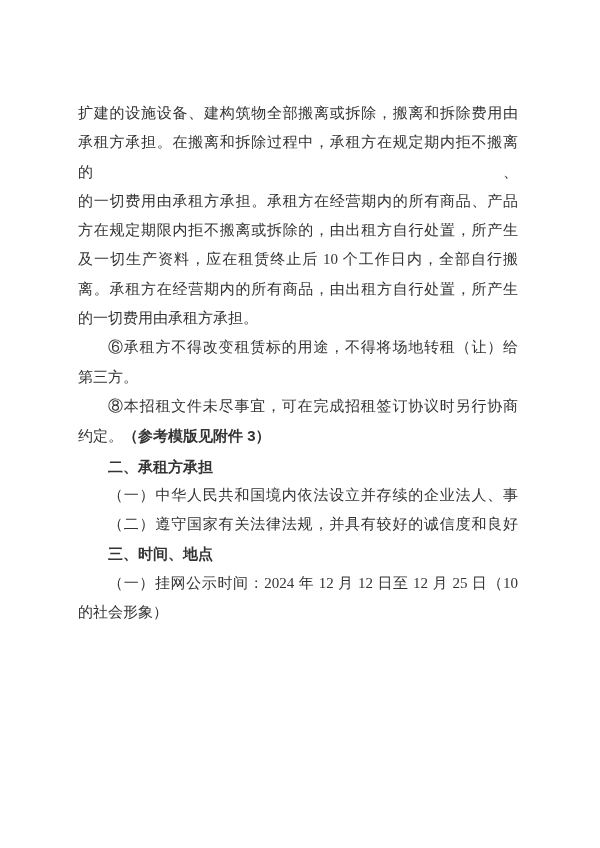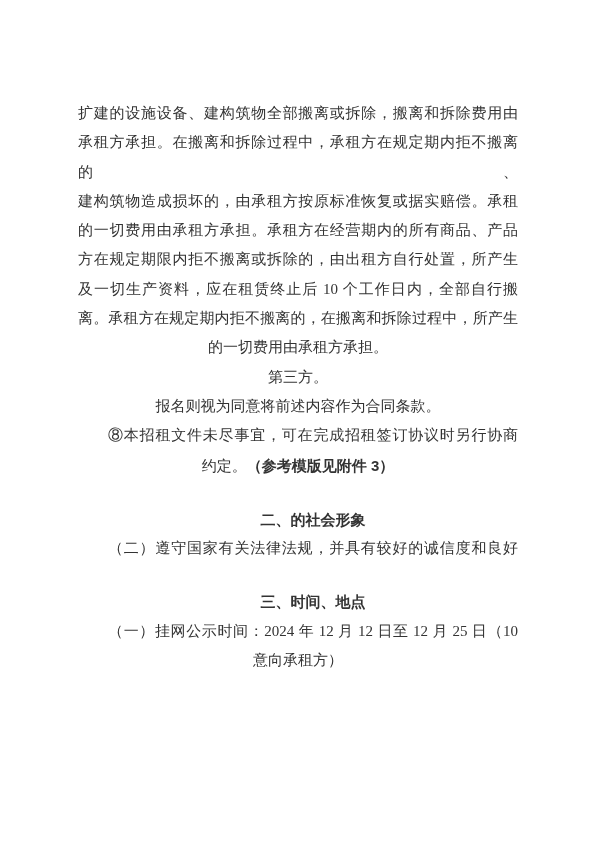"建构筑物造成损坏的，由承租方按原标准恢复或据实赔偿。承租" div.line { html: <div>建构筑物造成损坏的，由承租方按原标准恢复或据实赔偿。承租</div> -> none }
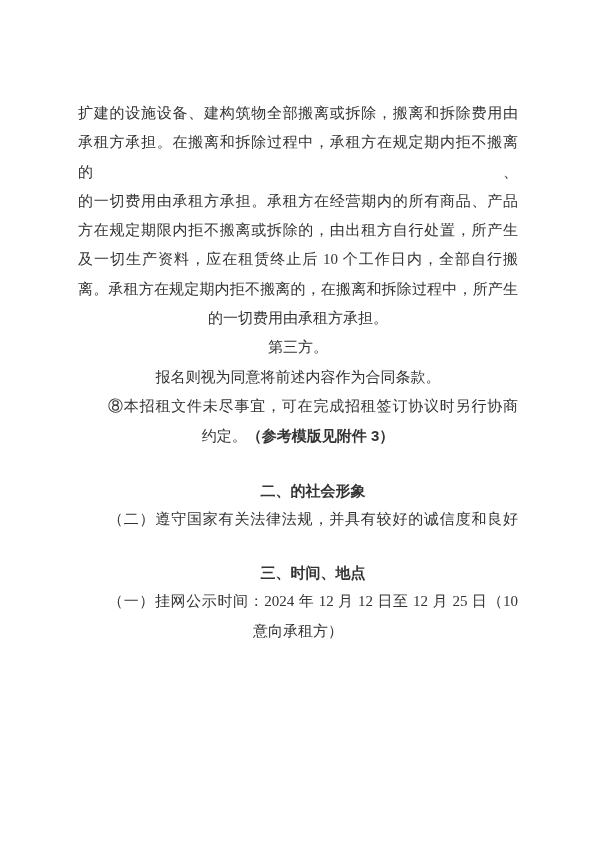"离。承租方在规定期内拒不搬离的，在搬离和拆除过程中，所产生" div.line { text: 规定期内拒不搬离的，在搬离和拆除过程中 -> 经营期内的所有商品，由出租方自行处置 }
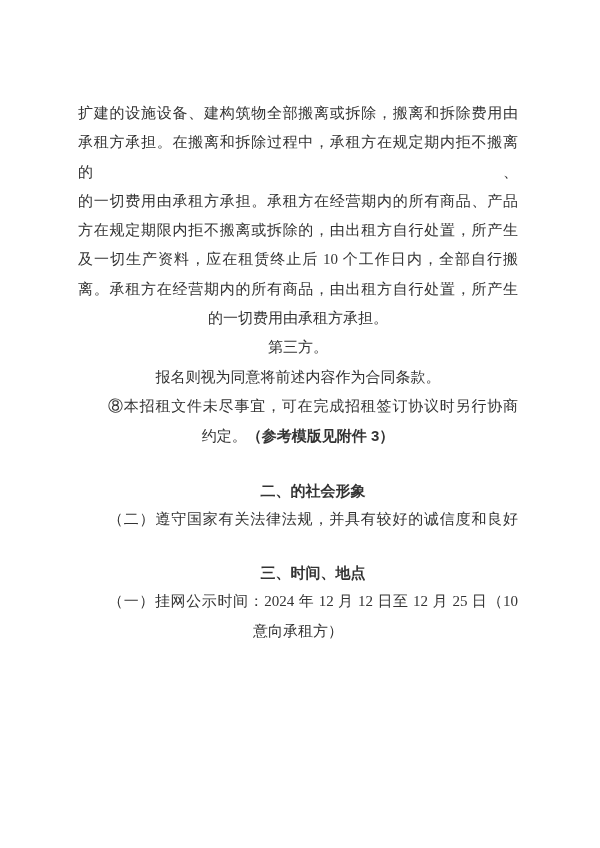"的一切费用由承租方承担。" .line { text-align: center -> left }
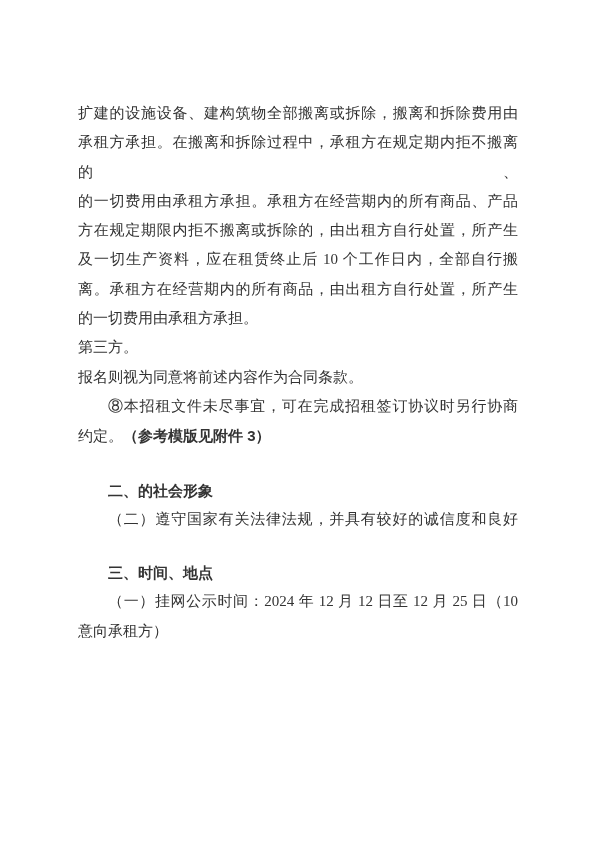"⑥承租方不得改变租赁标的用途，不得将场地转租（让）给" div.line { html: none -> <div>⑥承租方不得改变租赁标的用途，不得将场地转租（让）给</div> }
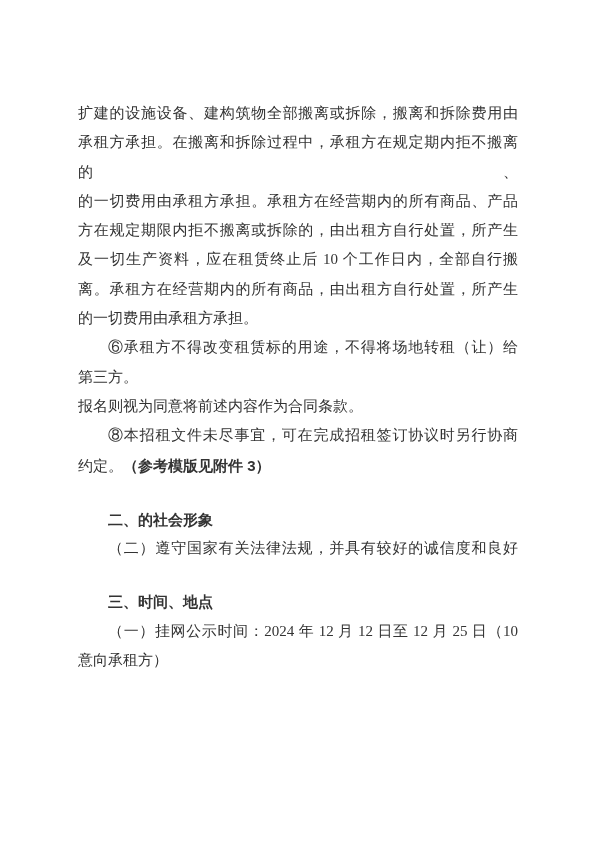"报名则视为同意将前述内容作为合同条款。" div.line { html: <div>报名则视为同意将前述内容作为合同条款。</div> -> none }
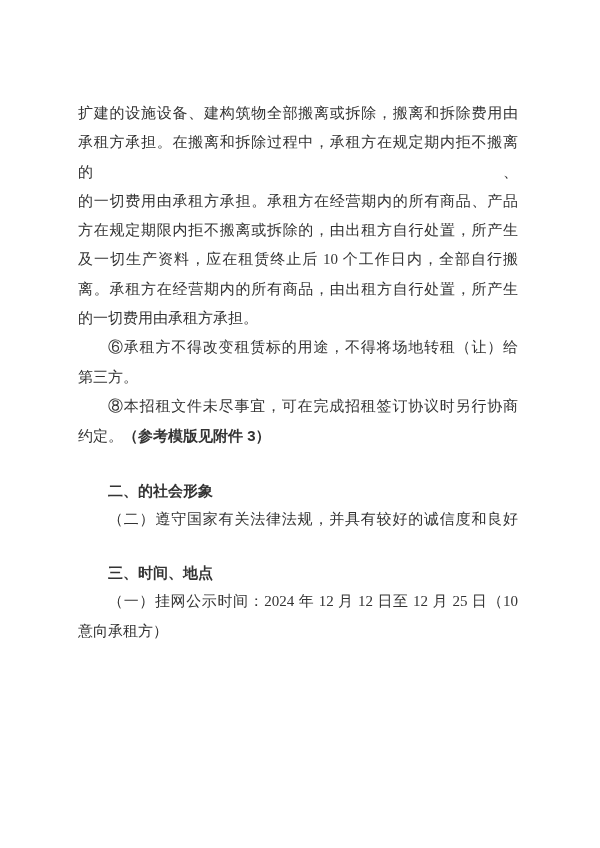"（参考模版见附件 3）" .line.heading, .bold-seg { margin-top: 24px -> none }
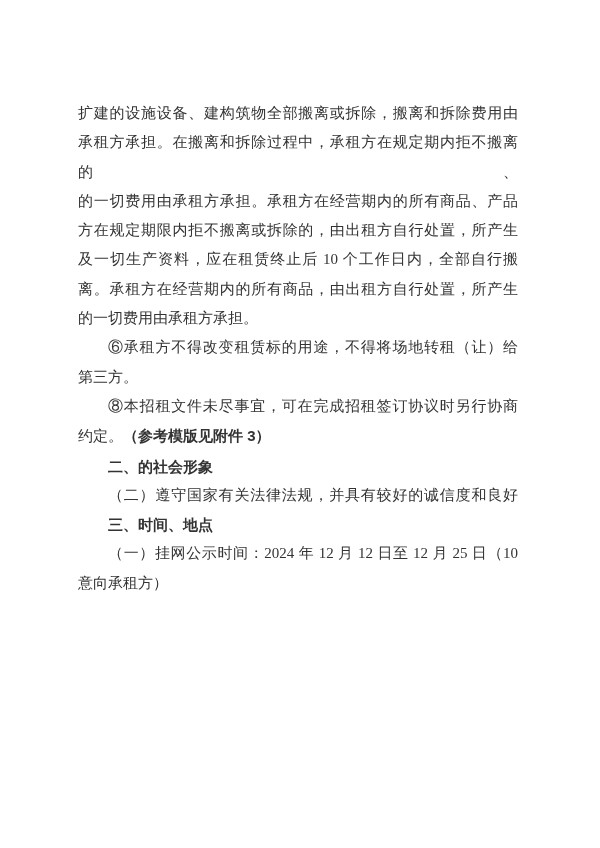"二、的社会形象" div.line { text: 的社会形象 -> 承租方承担 }
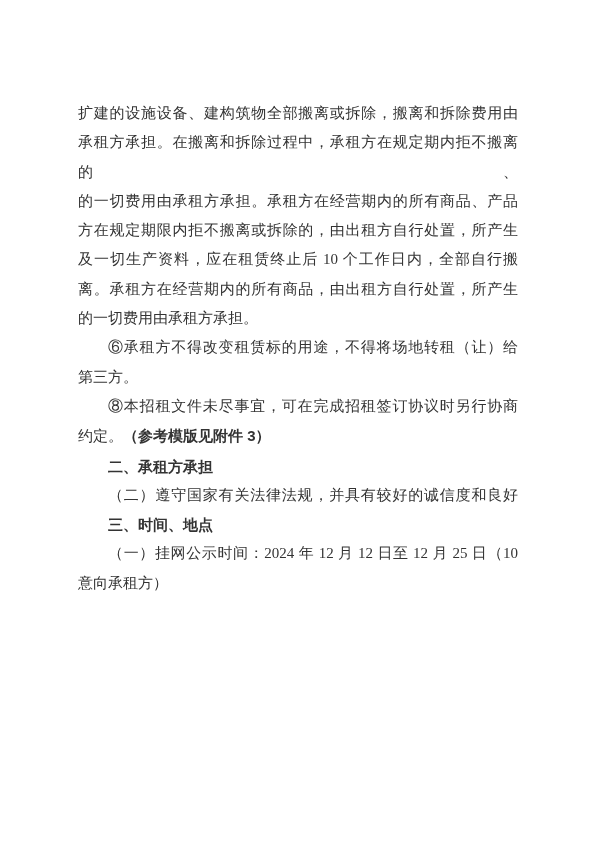"（一）中华人民共和国境内依法设立并存续的企业法人、事" div.line { html: none -> <div>（一）中华人民共和国境内依法设立并存续的企业法人、事</div> }
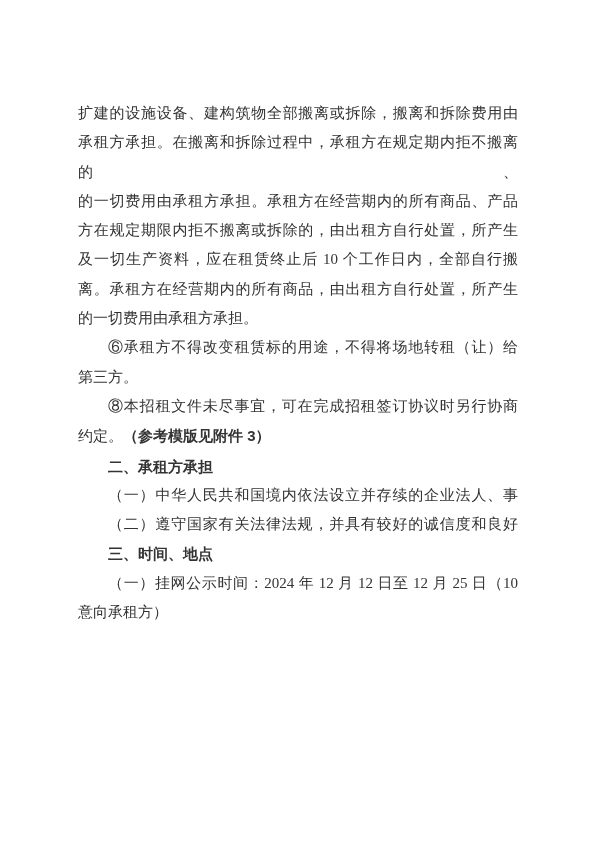"意向承租方）" div.line { text: 意向承租方 -> 的社会形象 }
